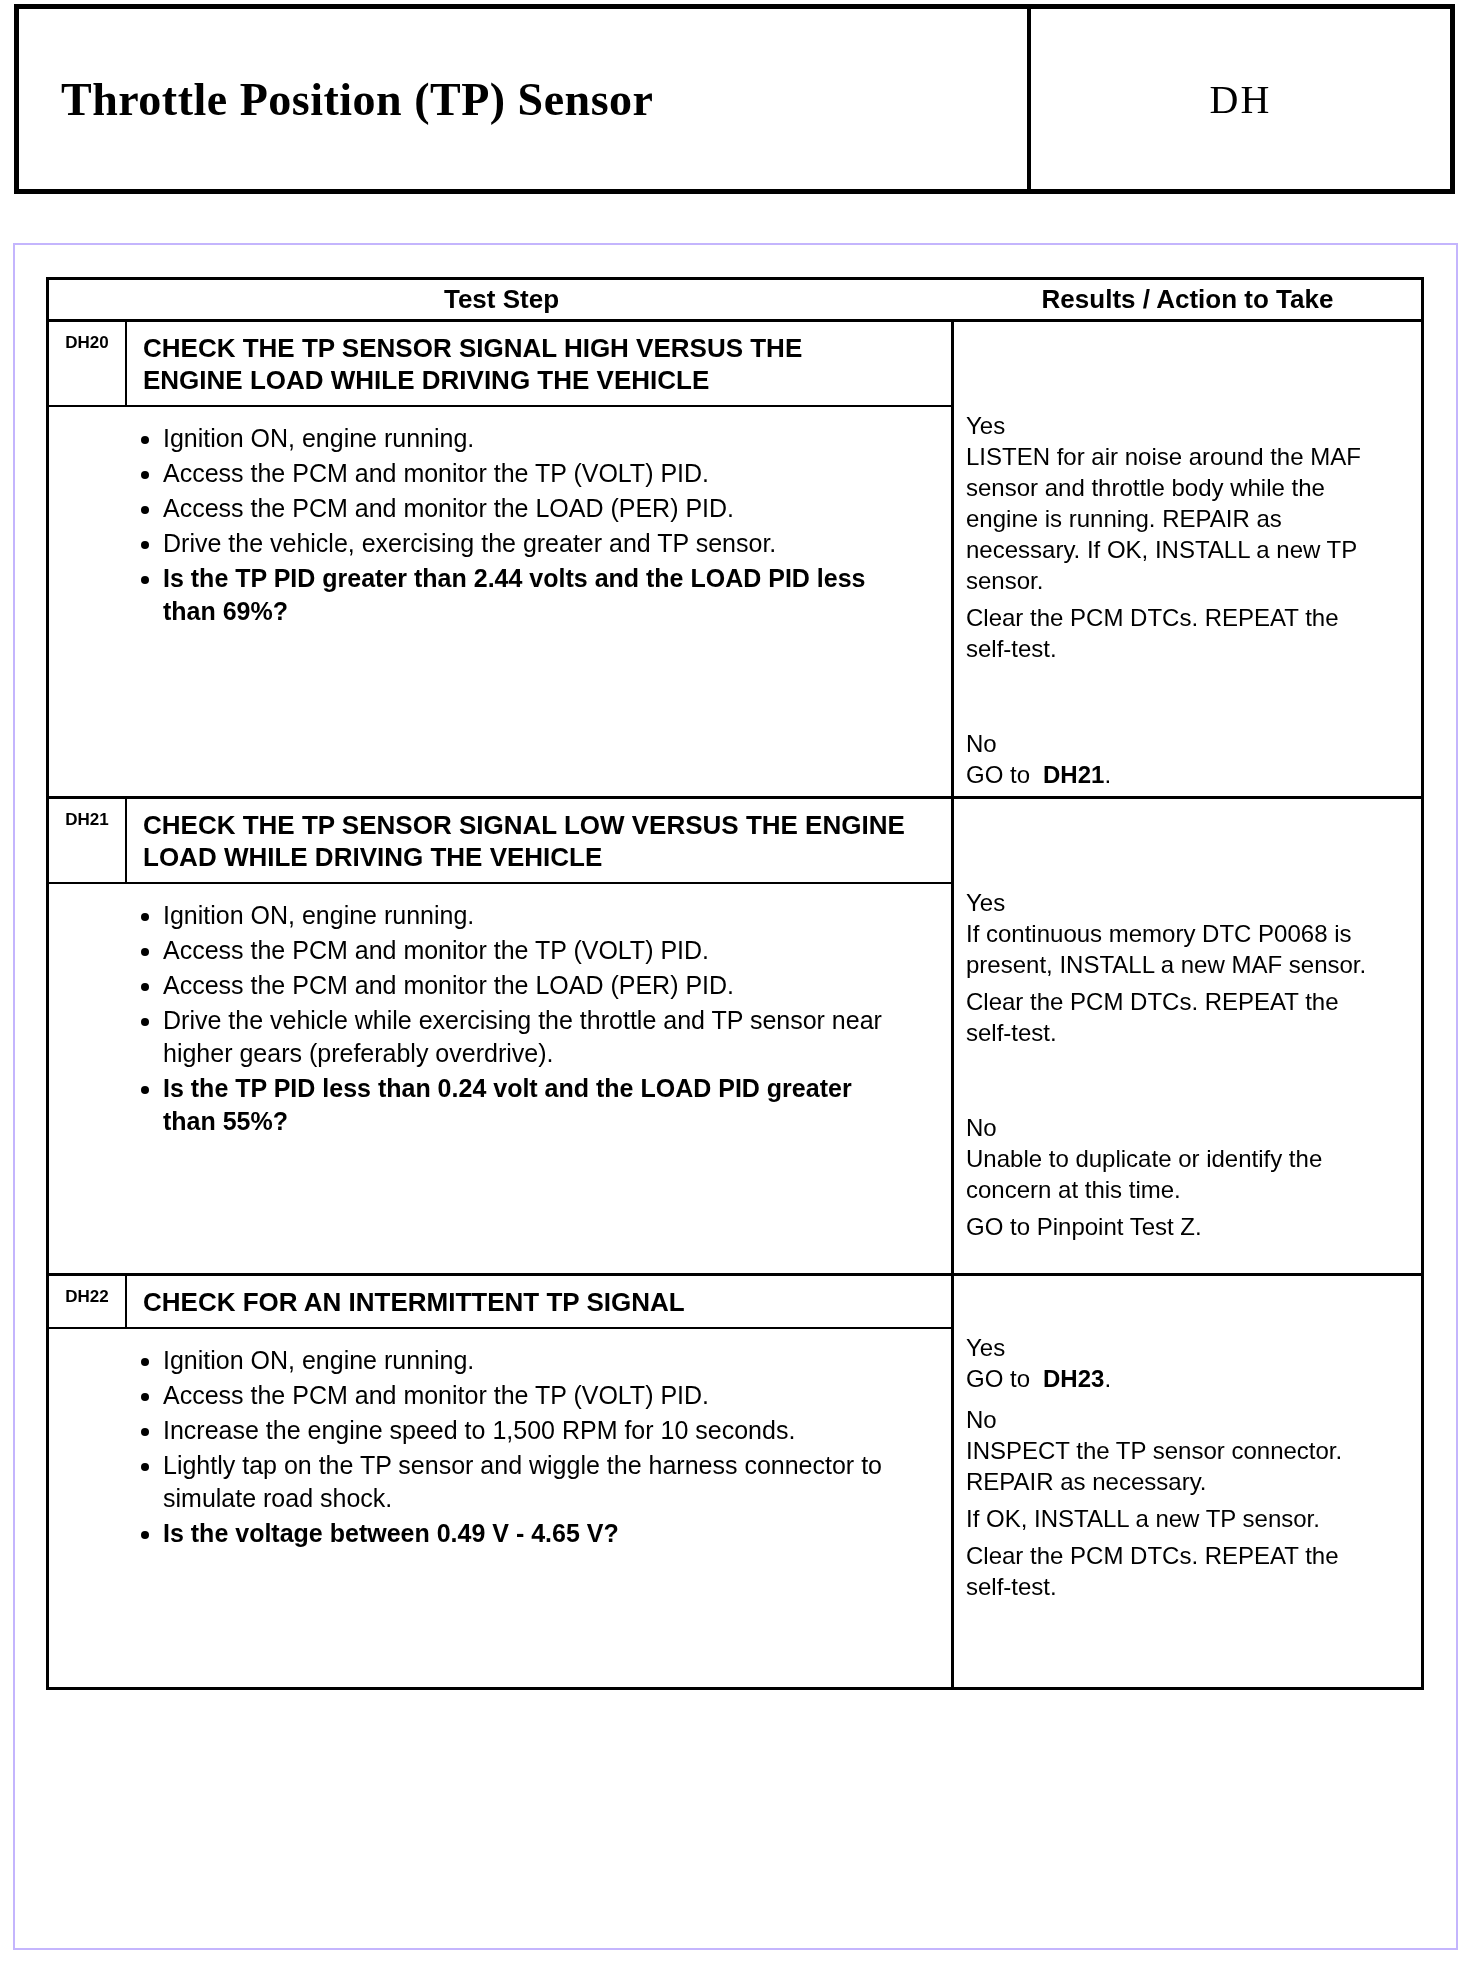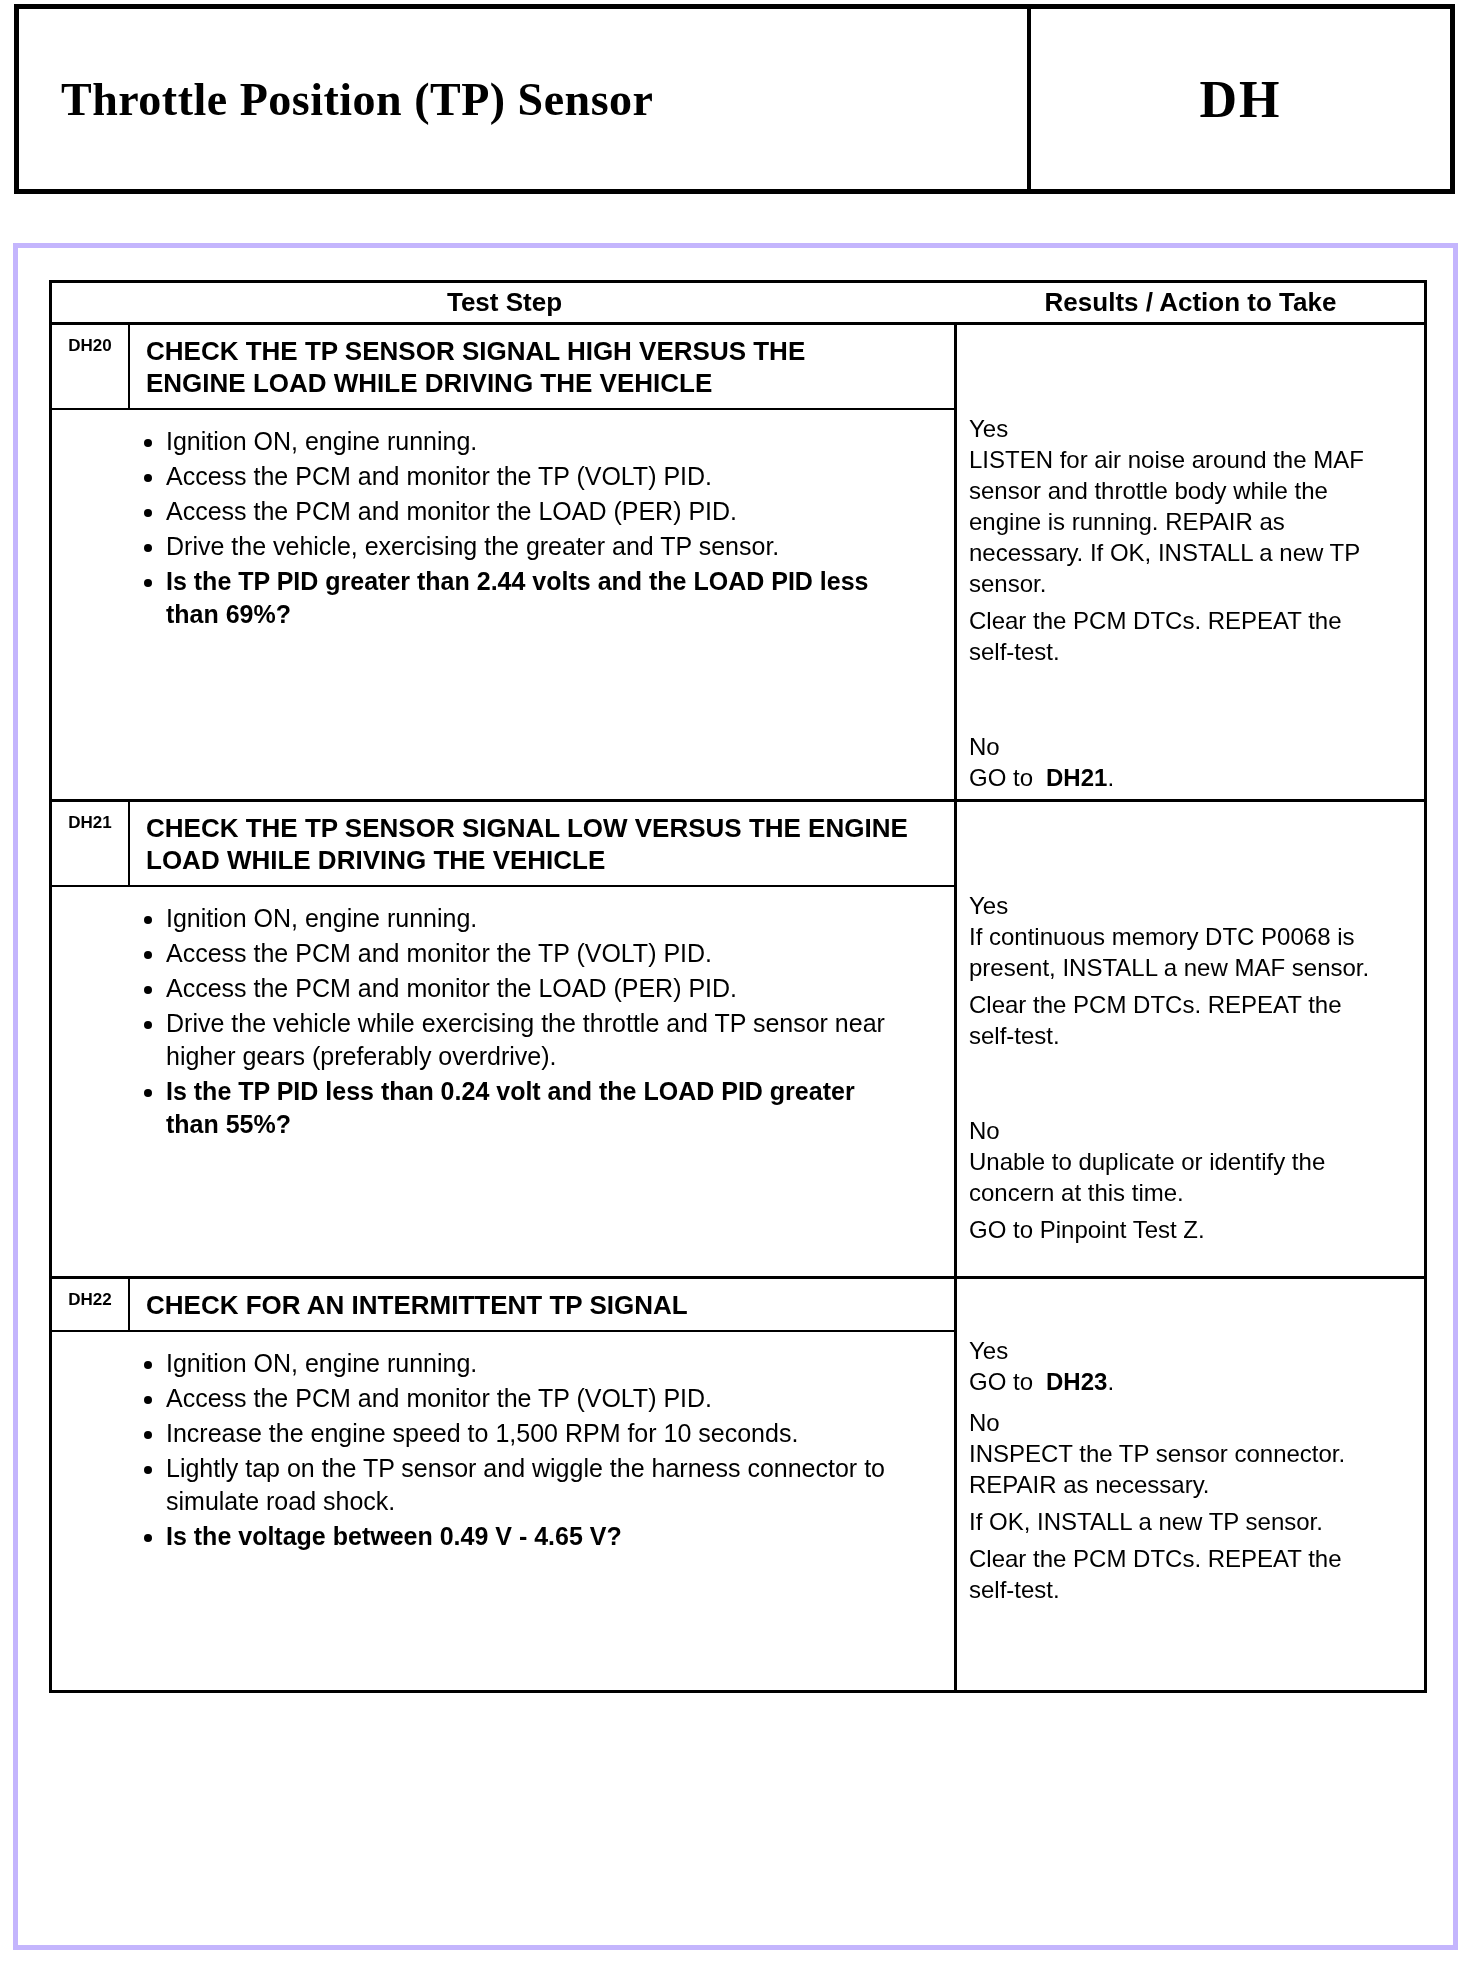"DH" .doc-code { font-size: 52px -> 40px; font-weight: bold -> normal }
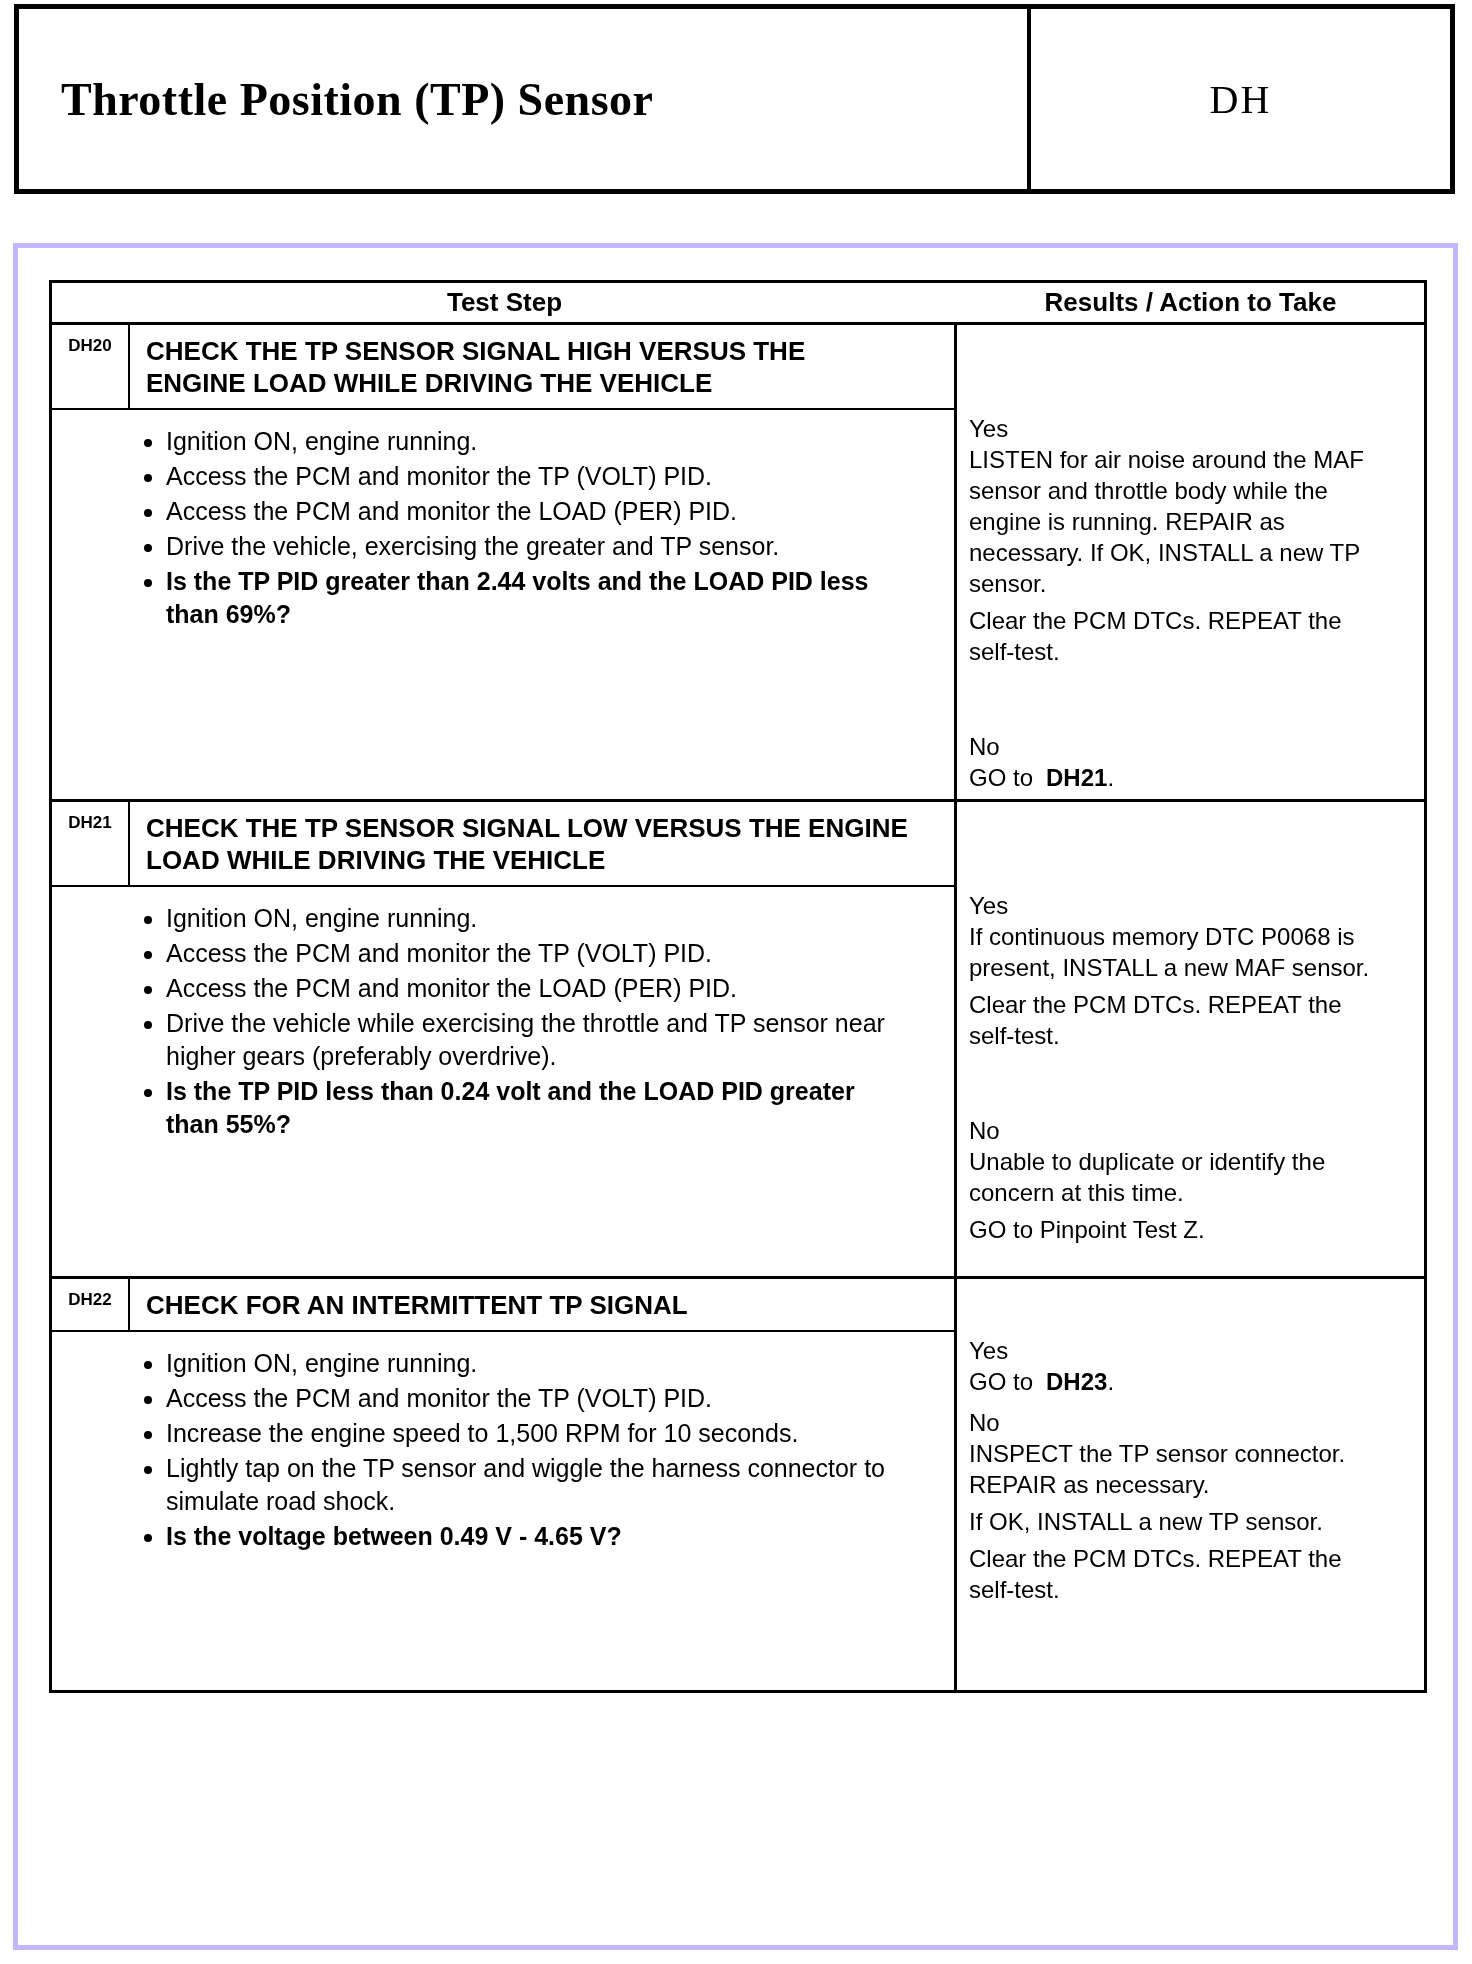"Test Step" .content-box { border: 5px solid #c4b5fd -> 2px solid #c4b5fd }
